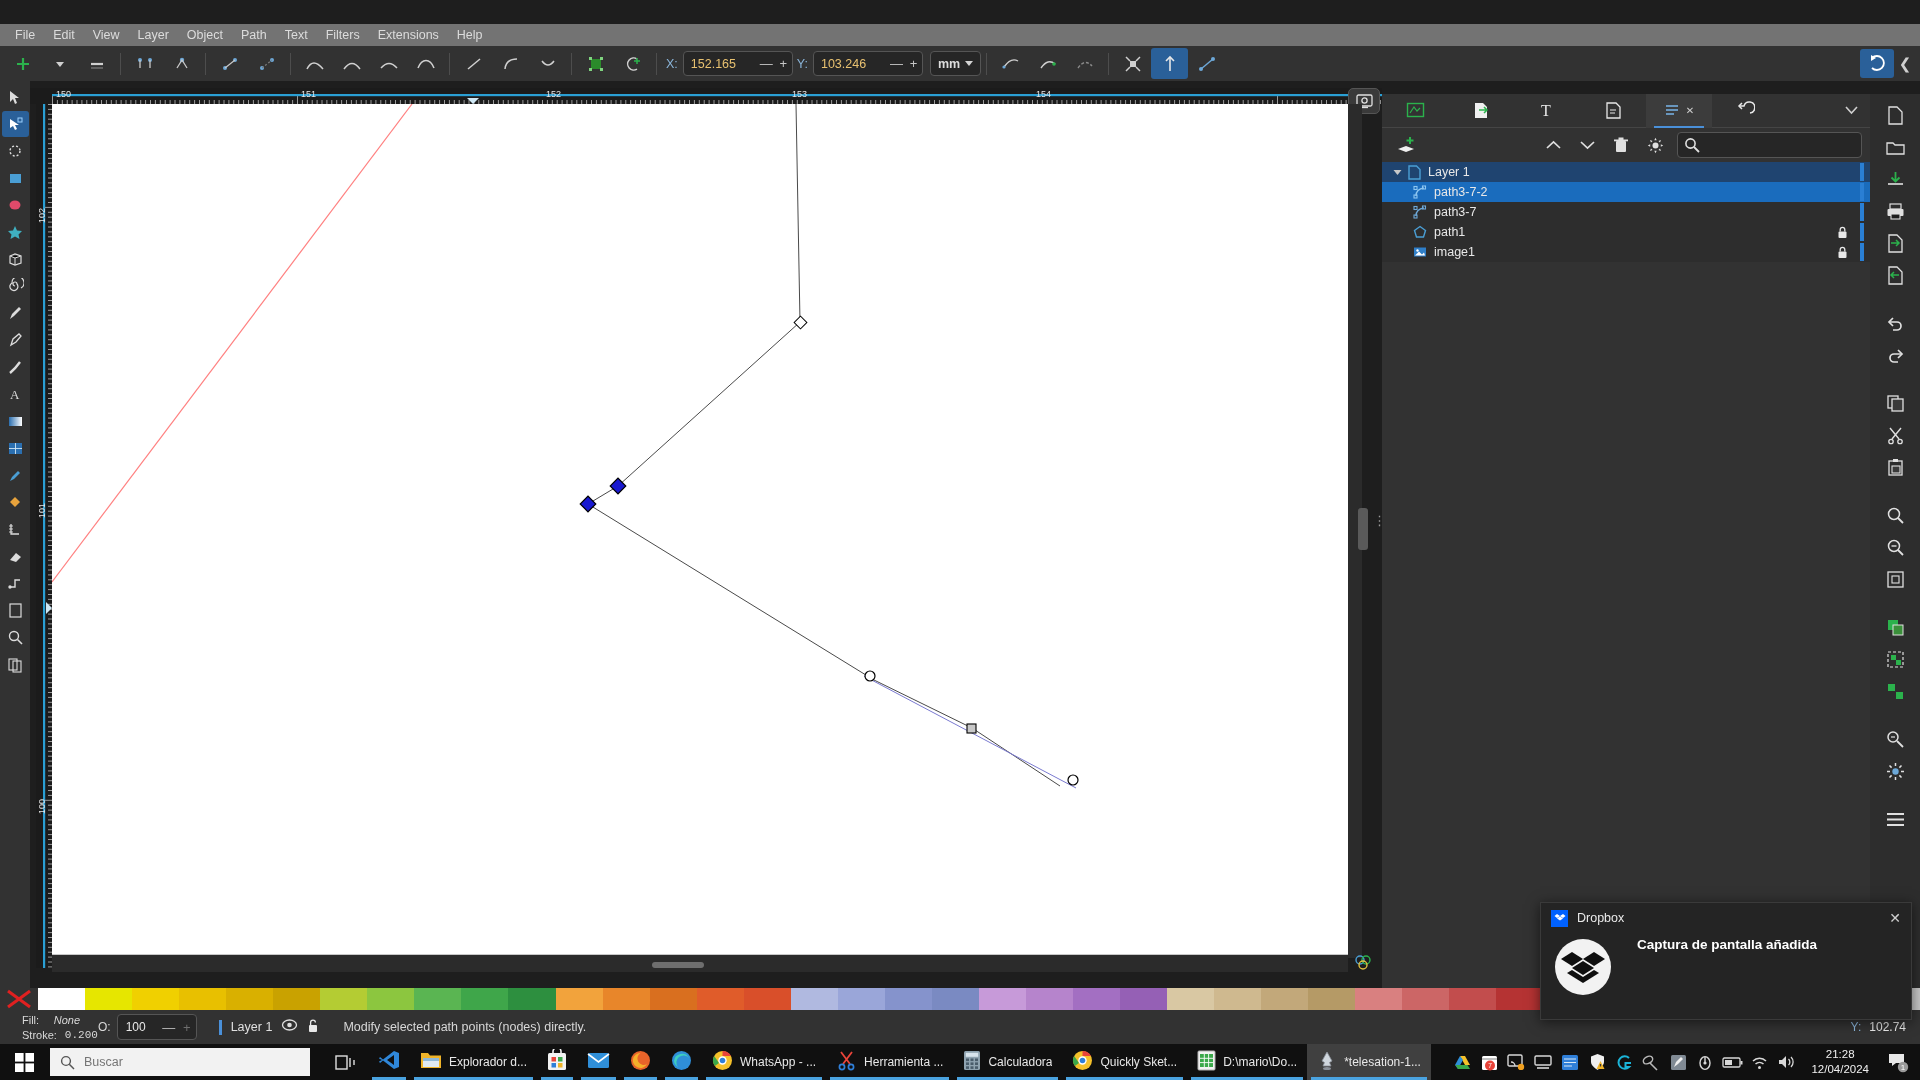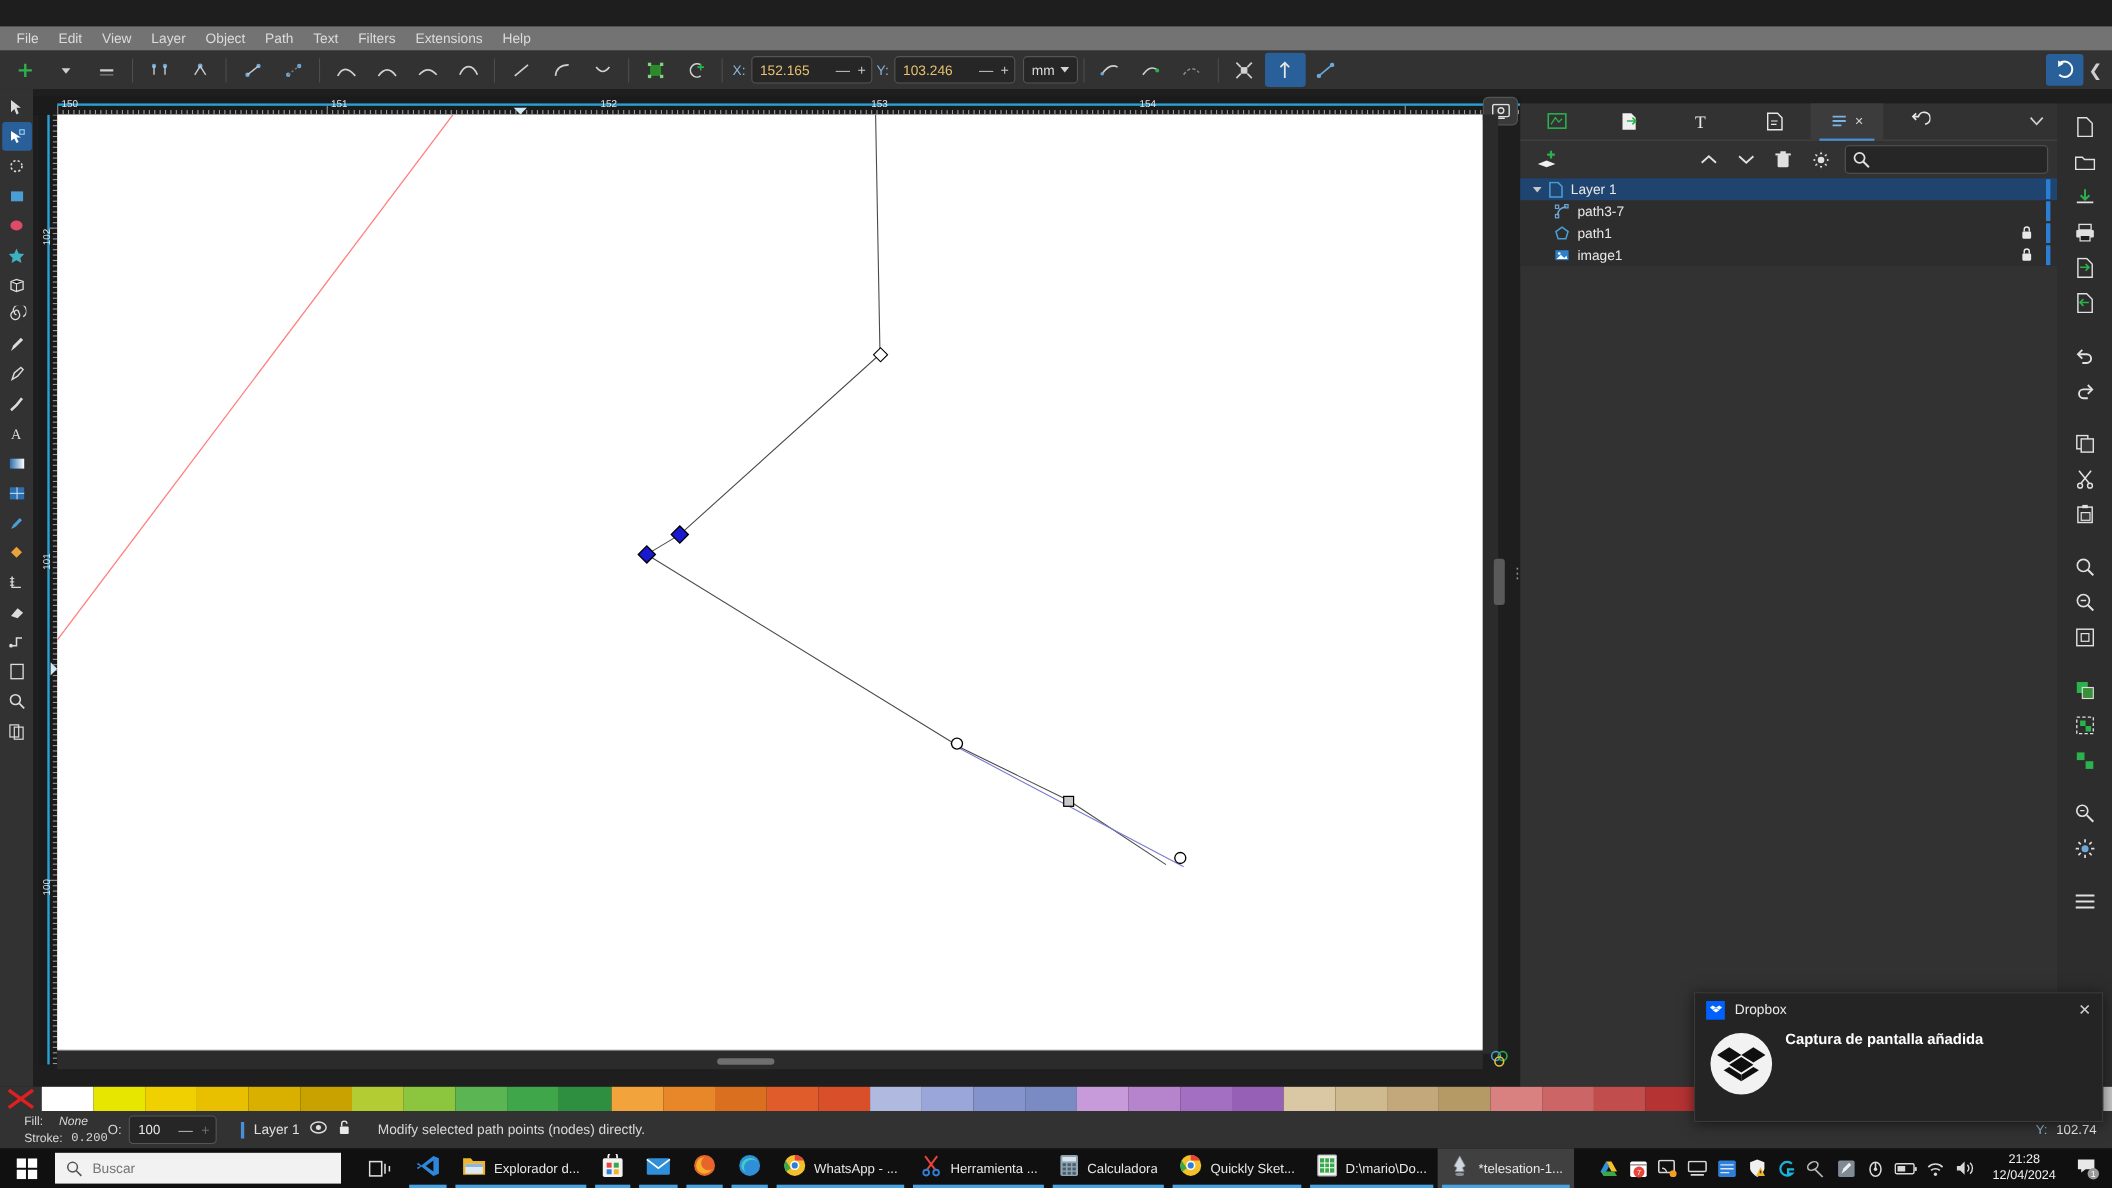"mm" .unitsel { font-weight: none -> bold }
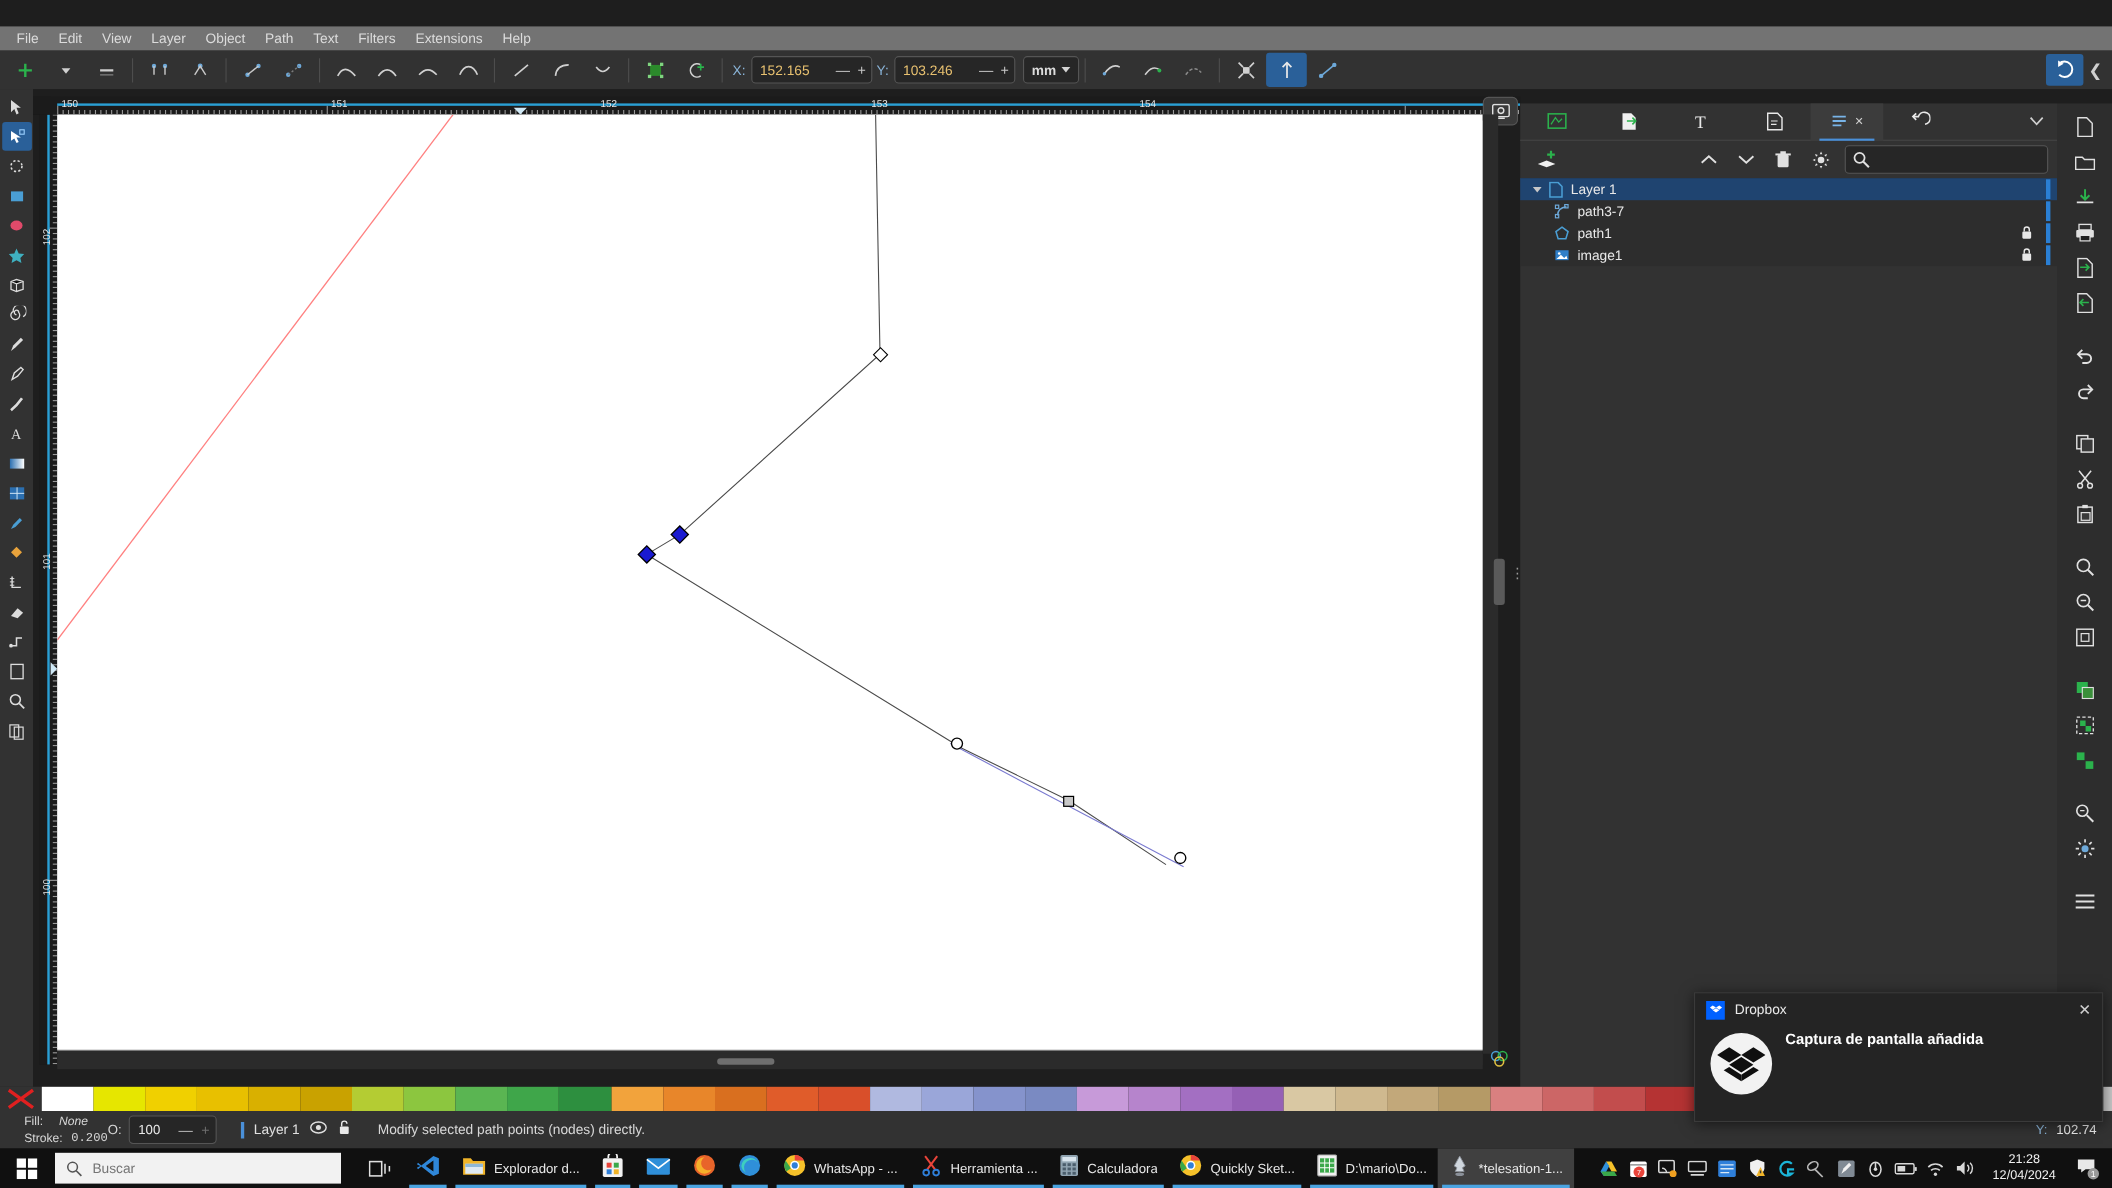"path3-7-2" div.obj-row { html: none -> <div> <span> <svg> <path></path> <rect></rect> <rect></rect> <rect></rect> </svg> </span> <span>path3-7-2</span> <span></span> </div> }
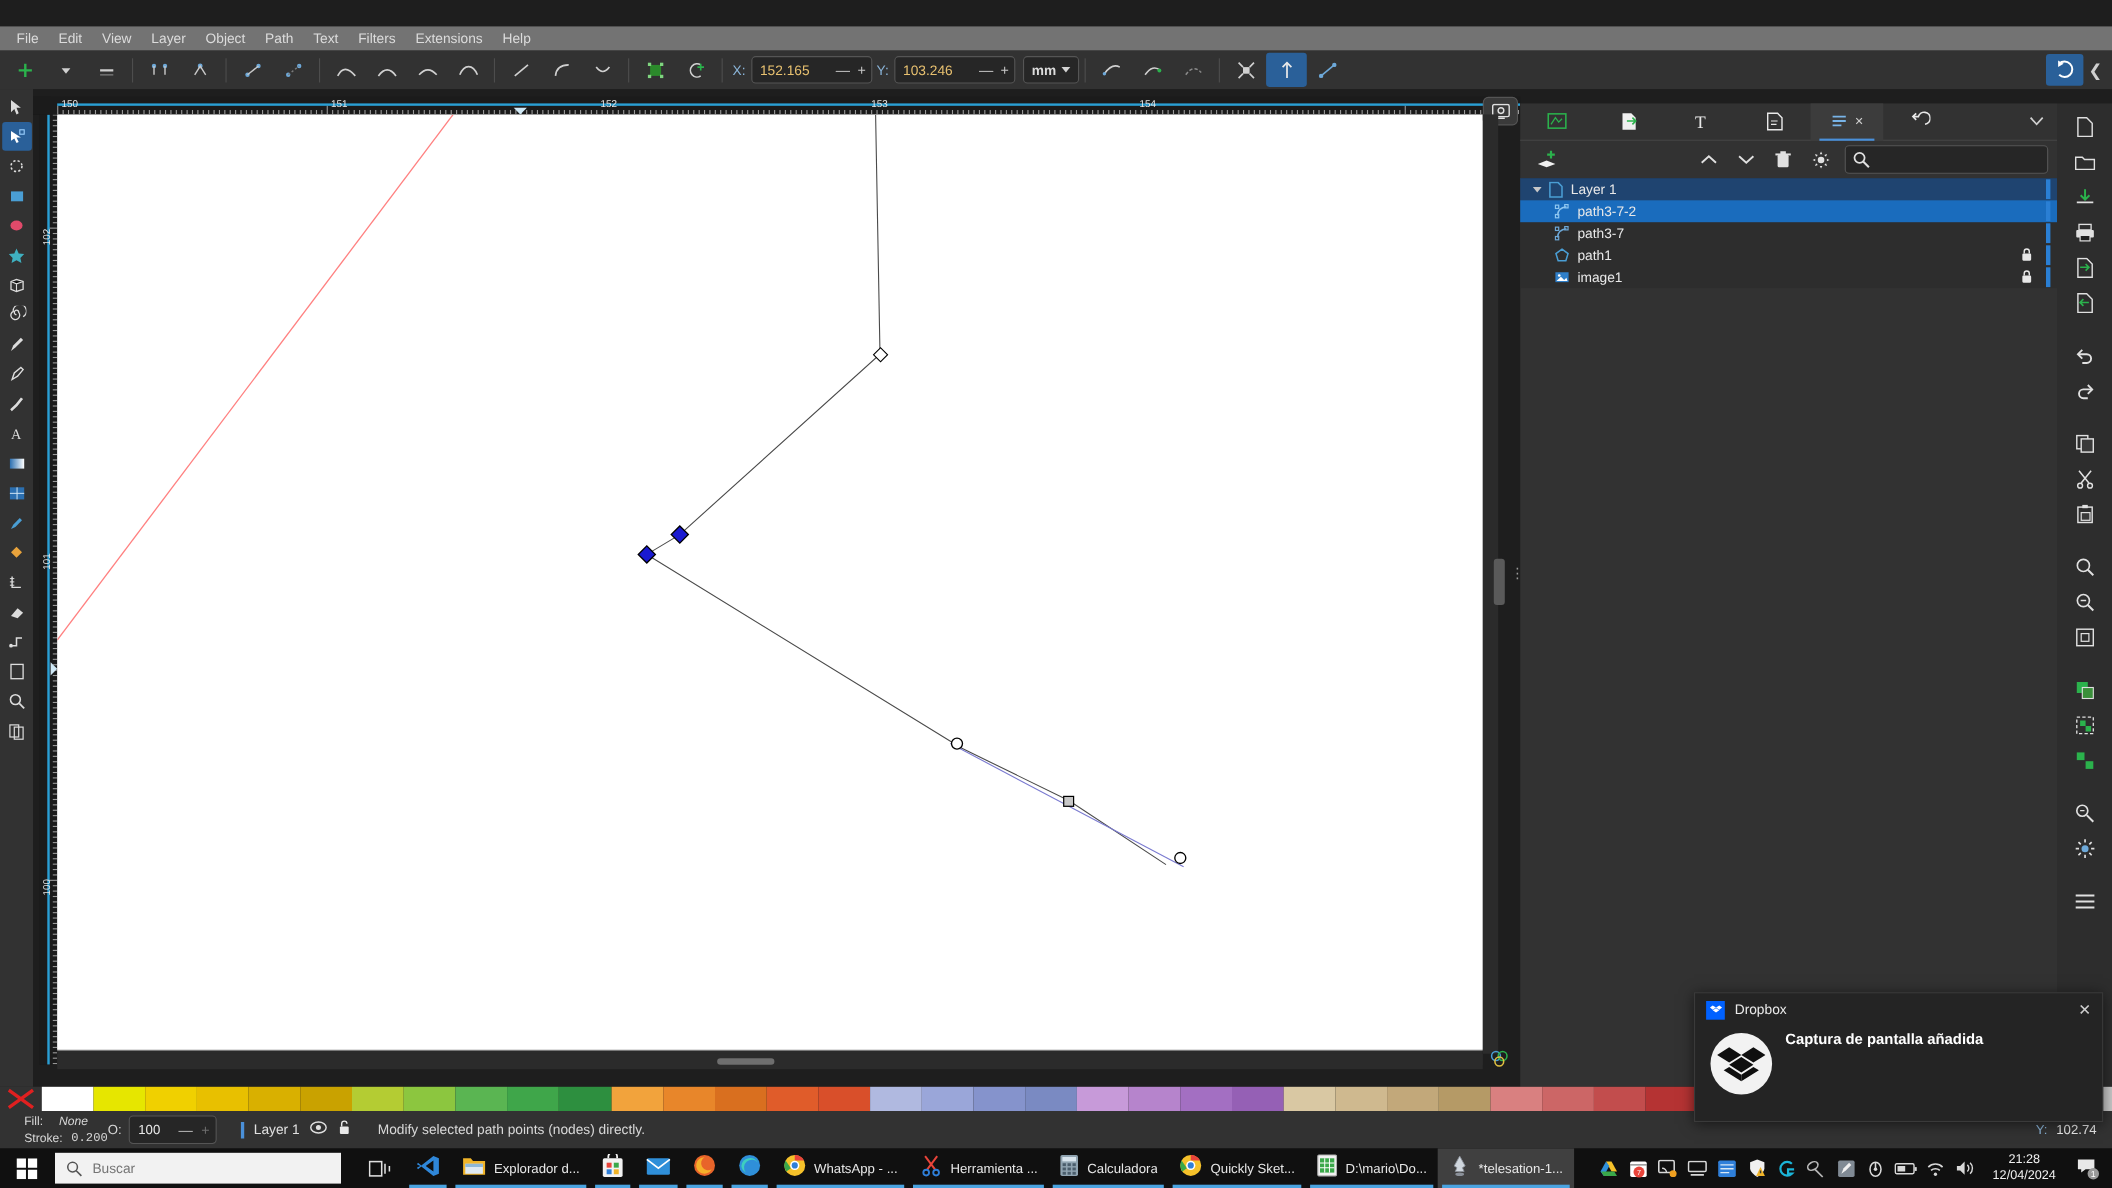"Captura de pantalla añadida" .toast-text { margin-left: 12px -> 26px }
